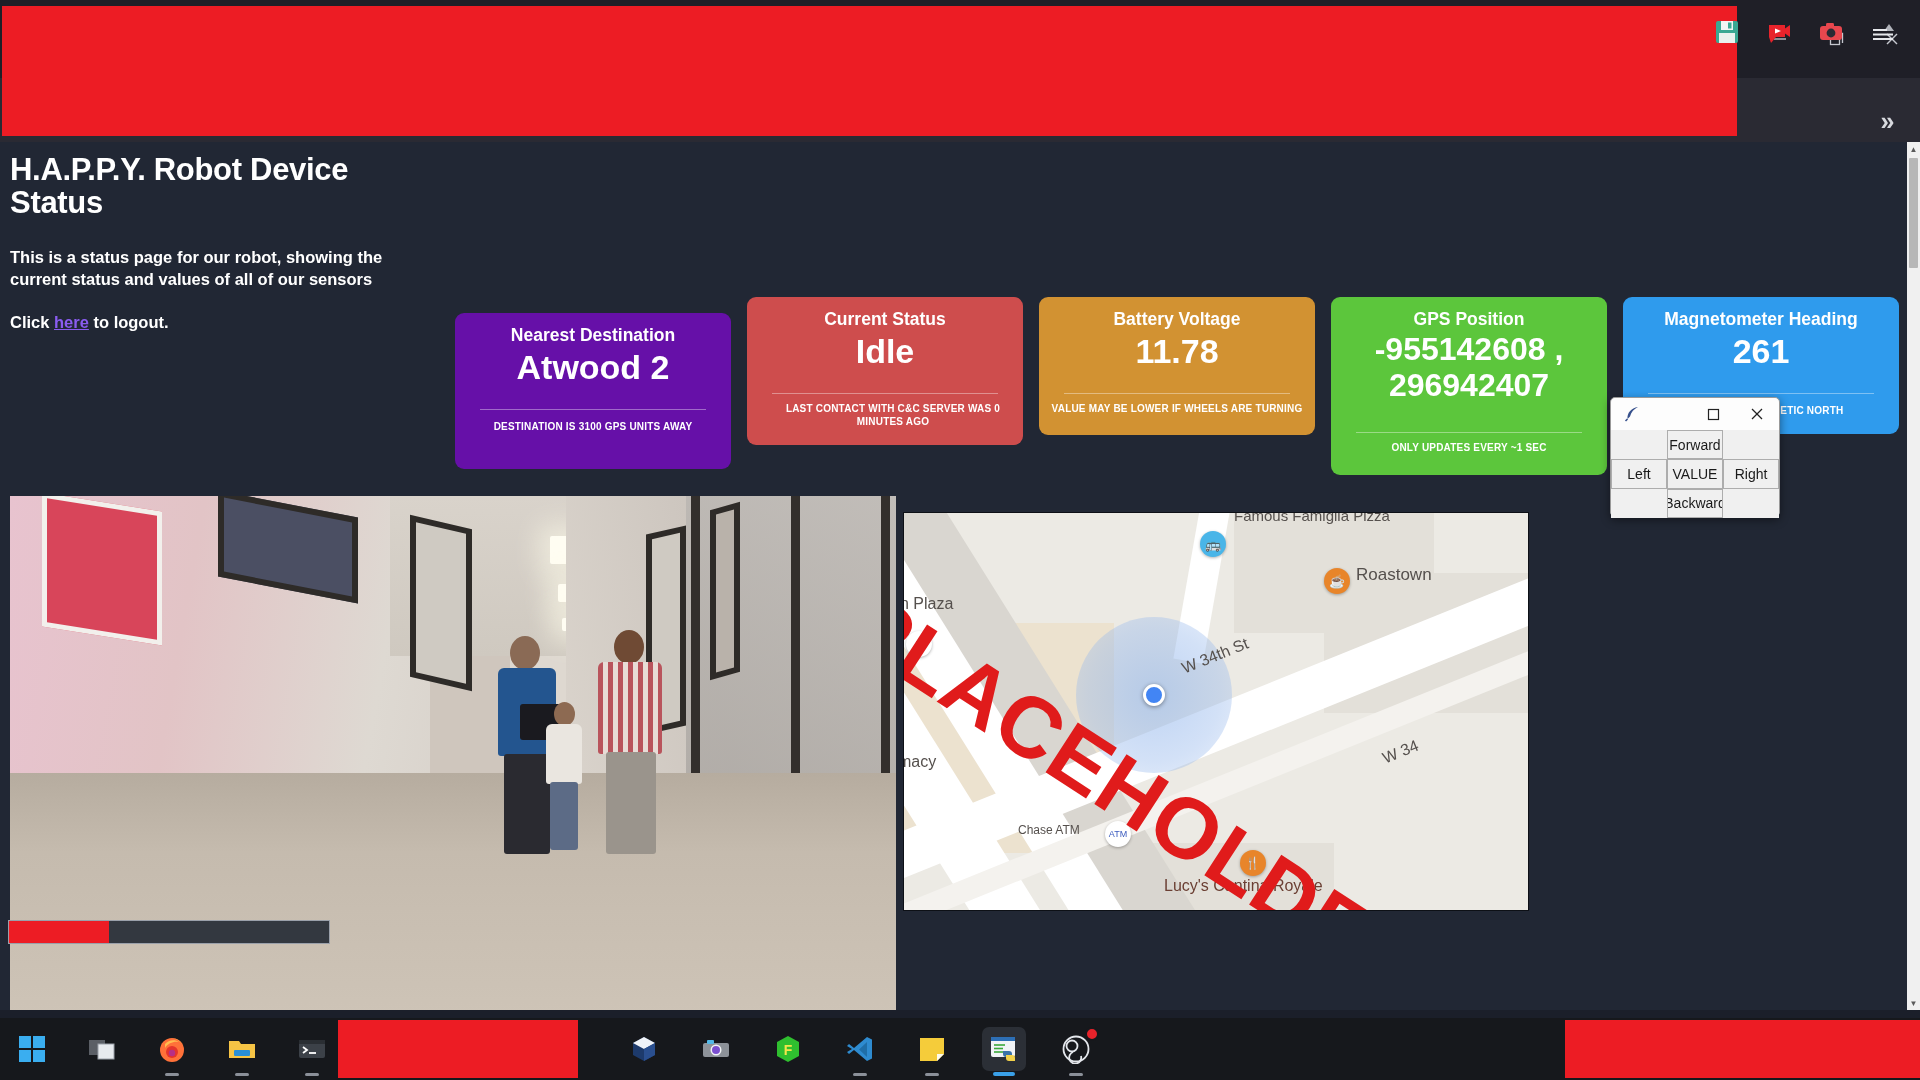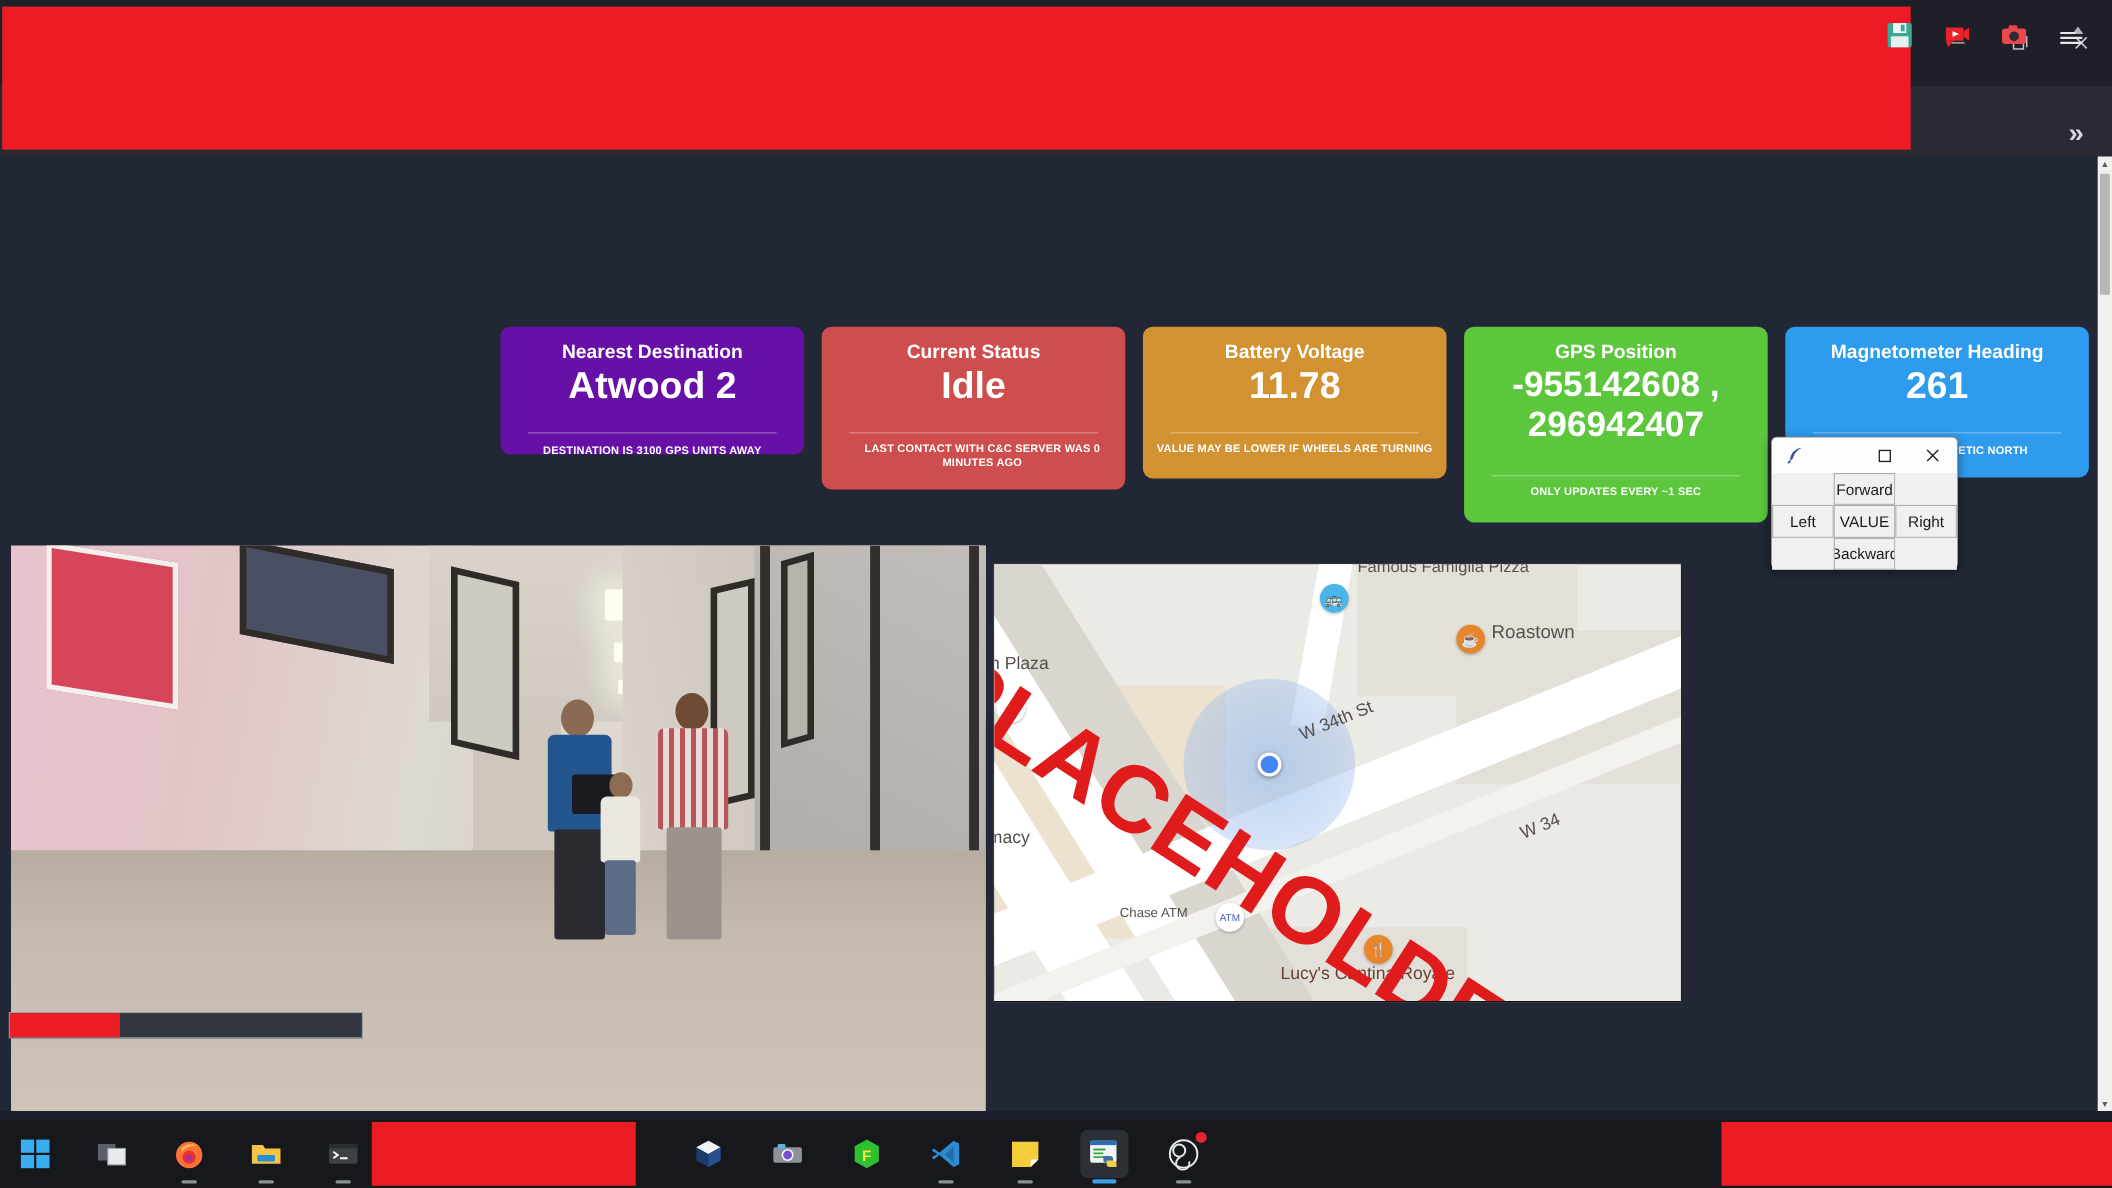"H.A.P.P.Y. Robot Device Status" div.hero { html: none -> <div> <h1>H.A.P.P.Y. Robot Device Status</h1> <p>This is a status page for our robot, showing the current status and values of all of our sensors</p> <p><span>Click </span><a>here</a><span> to logout.</span></p> </div> }
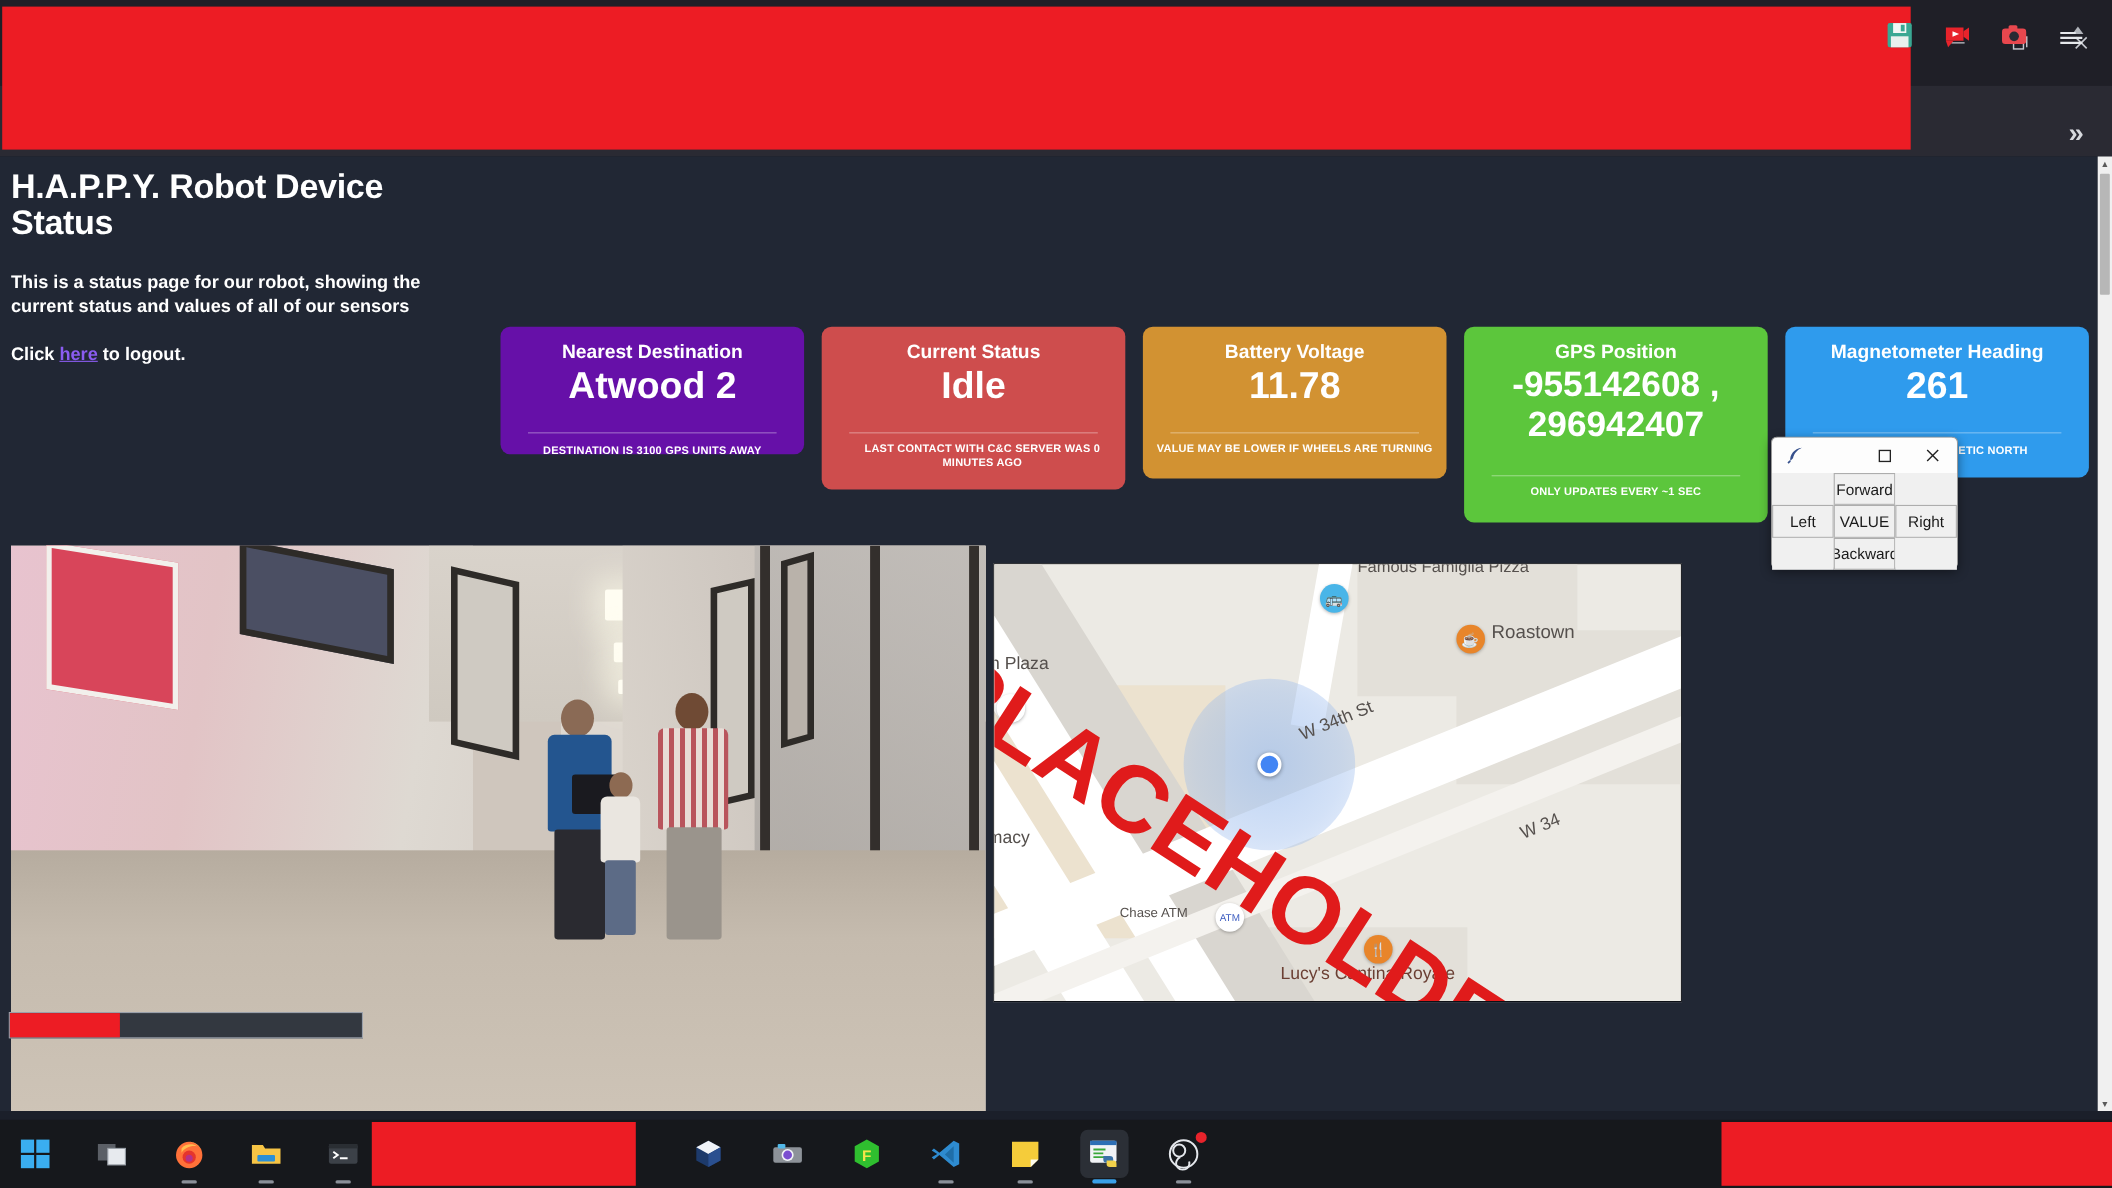"Nearest Destination" #card-dest { height: 116px -> 156px; top: 0px -> 16px }
